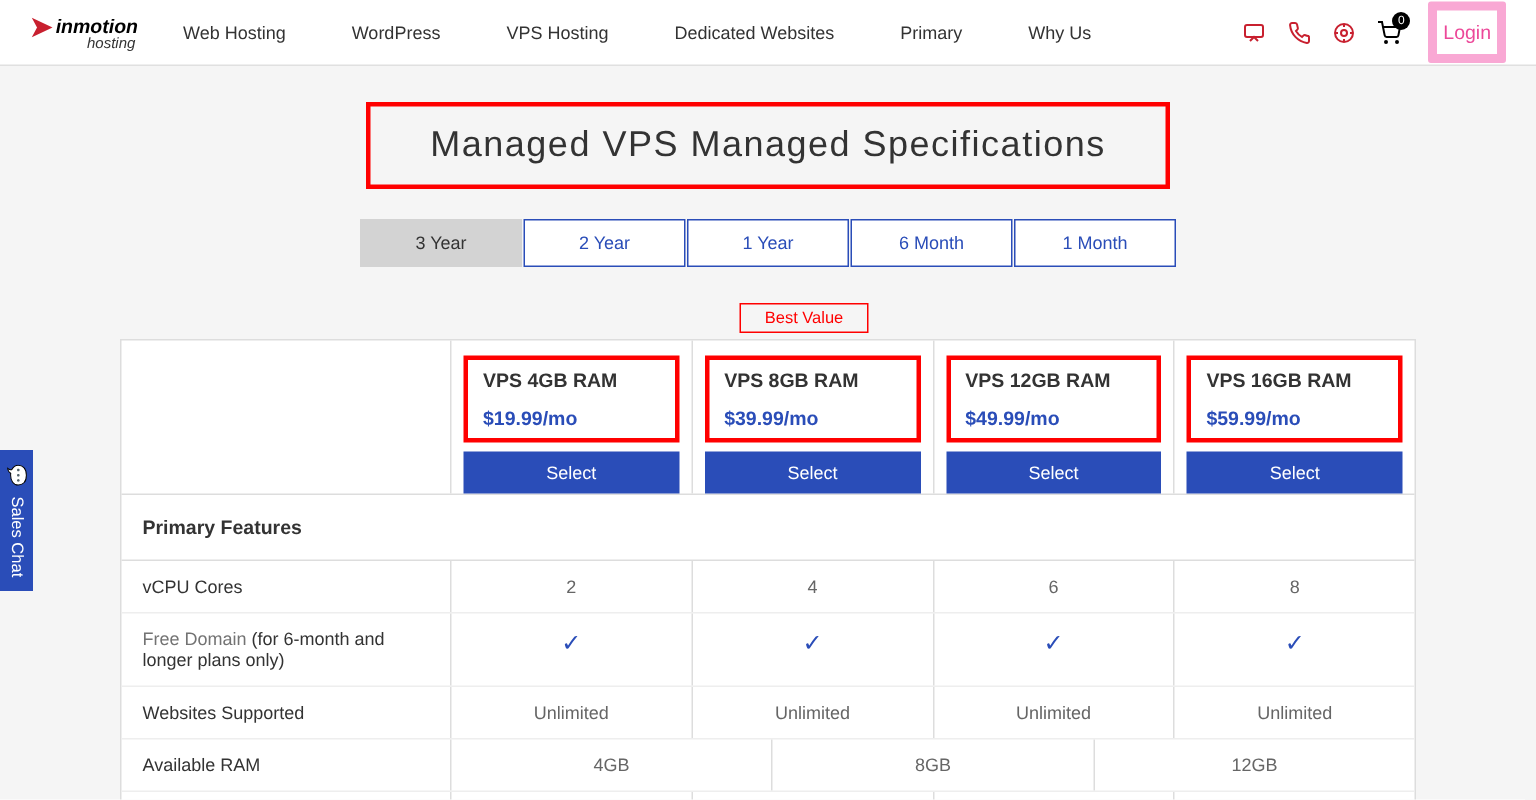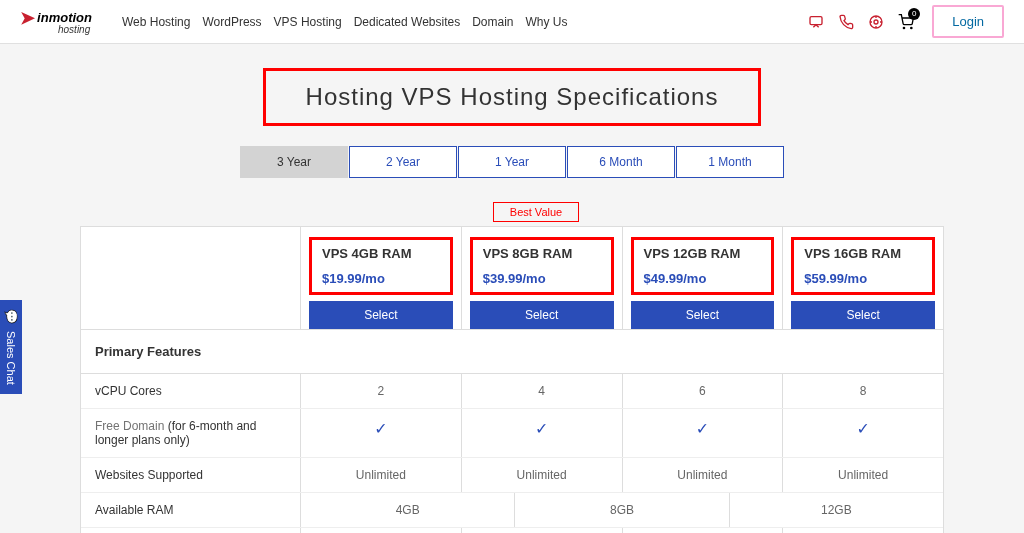"Web Hosting" .nav { gap: 12px -> 44px }
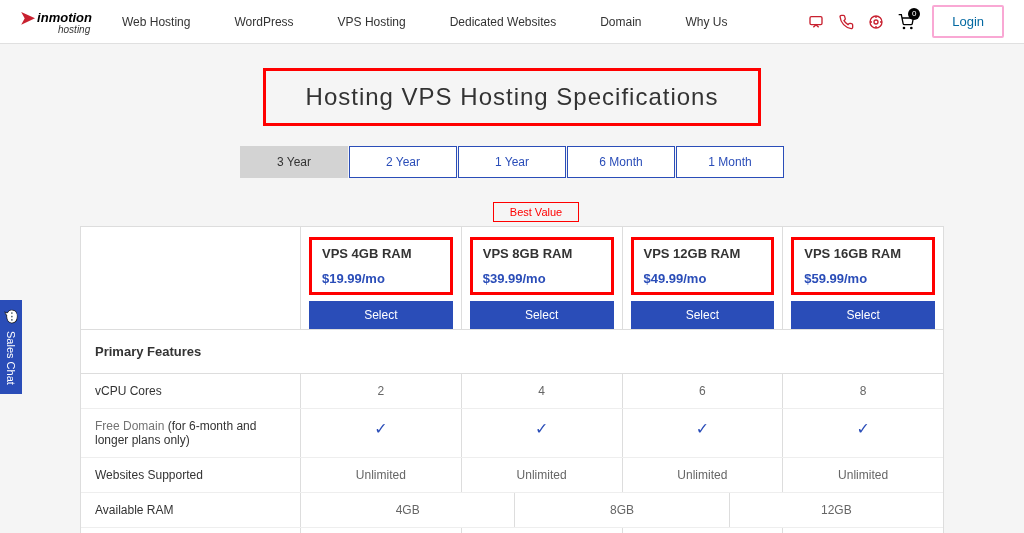"Domain" span.nav-item { text: Domain -> Primary }
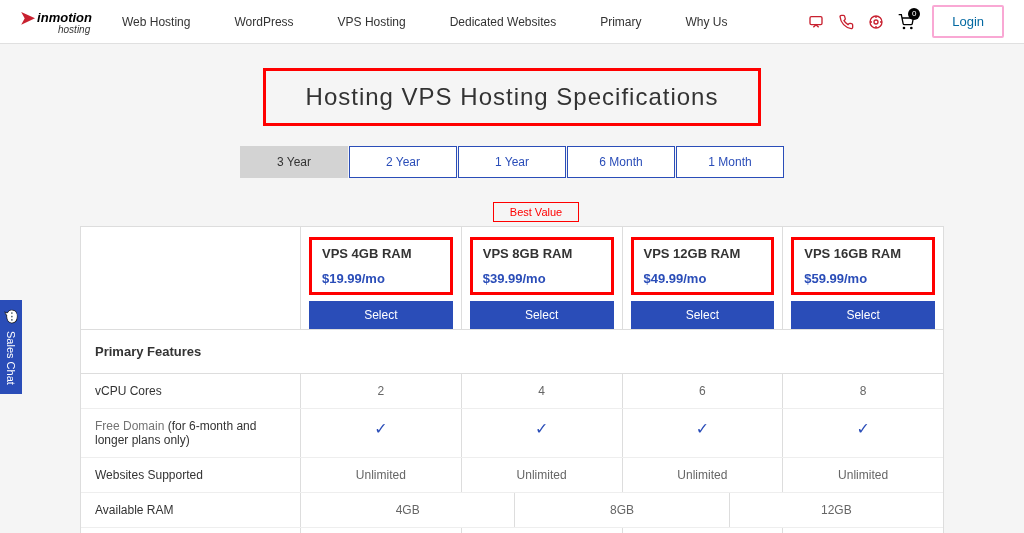"Login" .login-btn { border: 2px solid #f9a8d4 -> 6px solid #f9a8d4; color: #0369a1 -> #ec4899; padding: 7px 18px -> 7px 4px }
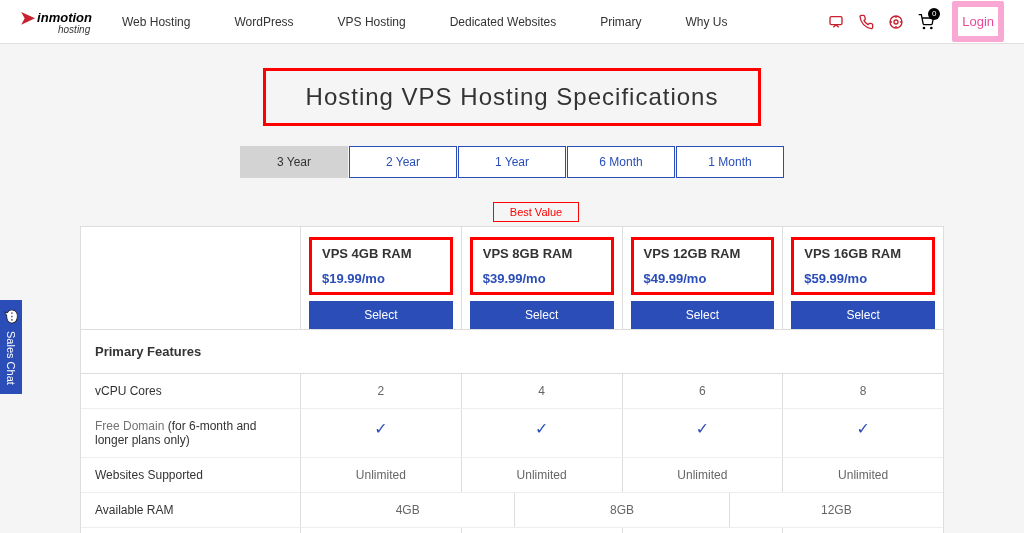"Hosting VPS Hosting Specifications" div.title { text: Hosting VPS Hosting -> Managed VPS Managed }
